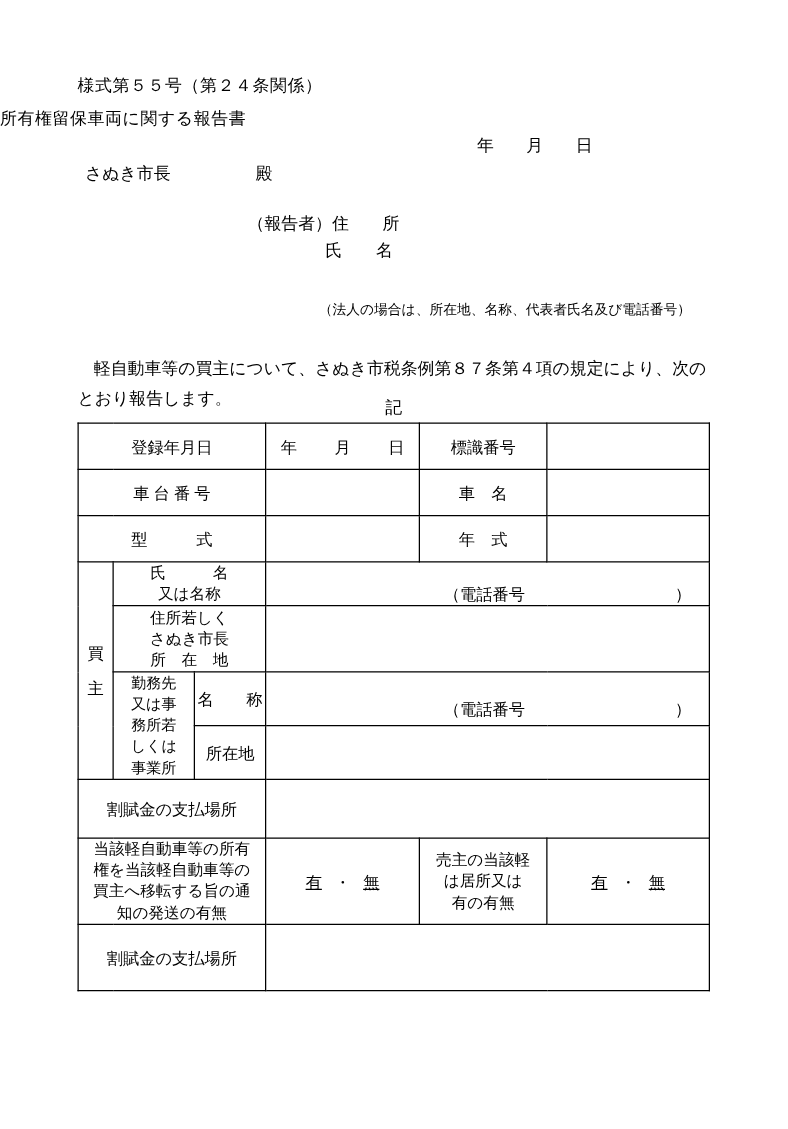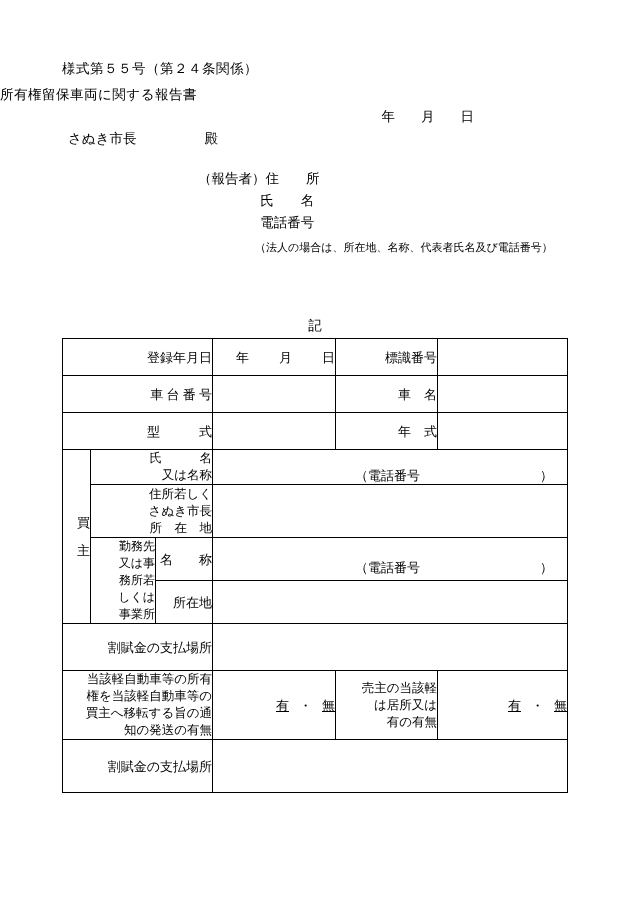"電話番号" div.row { html: <div> <span>電話番号</span> </div> -> none }
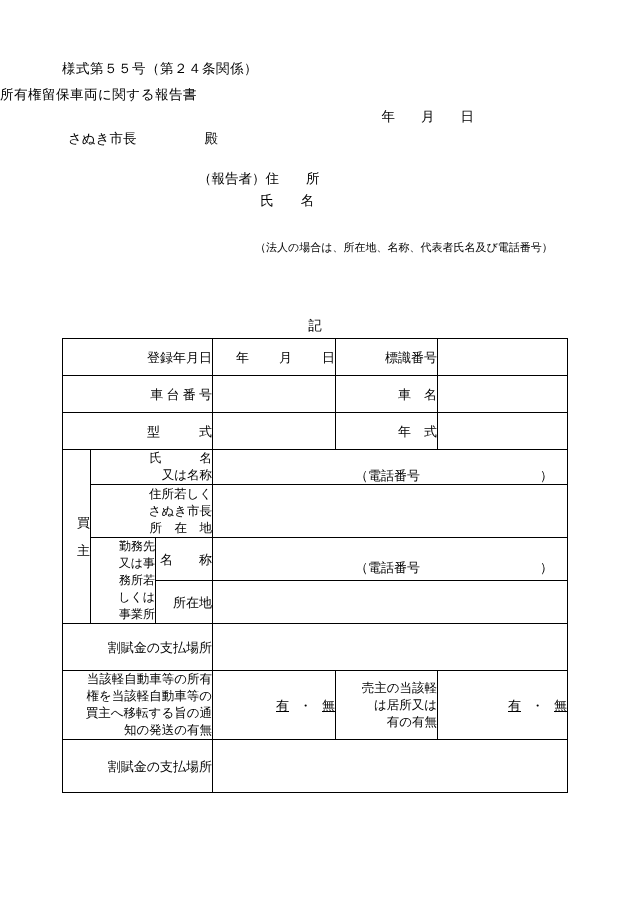"軽自動車等の買主について、さぬき市税条例第８７条第４項の規定により、次のとおり報" div.body-text { html: none -> <div>軽自動車等の買主について、さぬき市税条例第８７条第４項の規定により、次のとおり報告します。</div> }
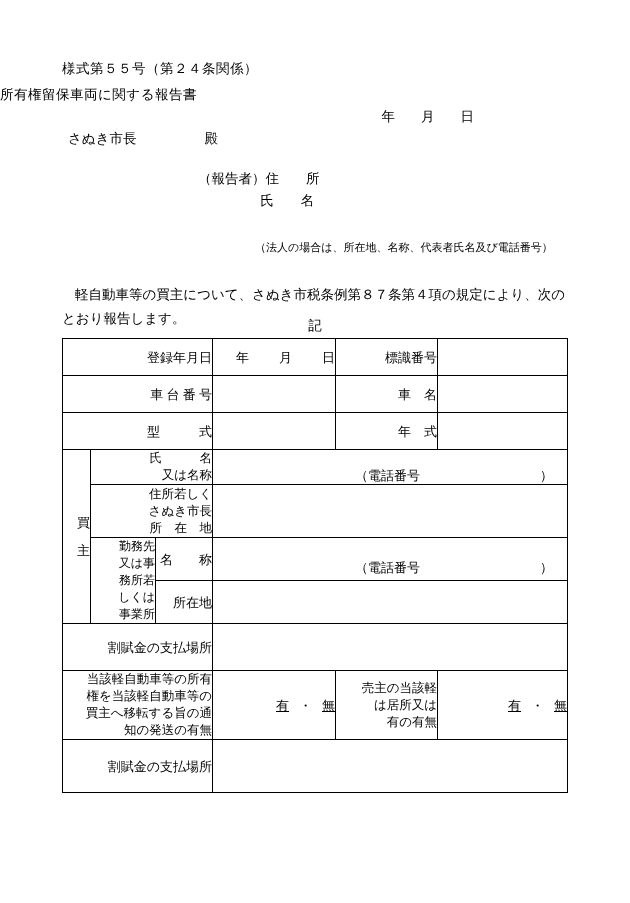"登録年月日" table.main td { text-align: right -> center }
